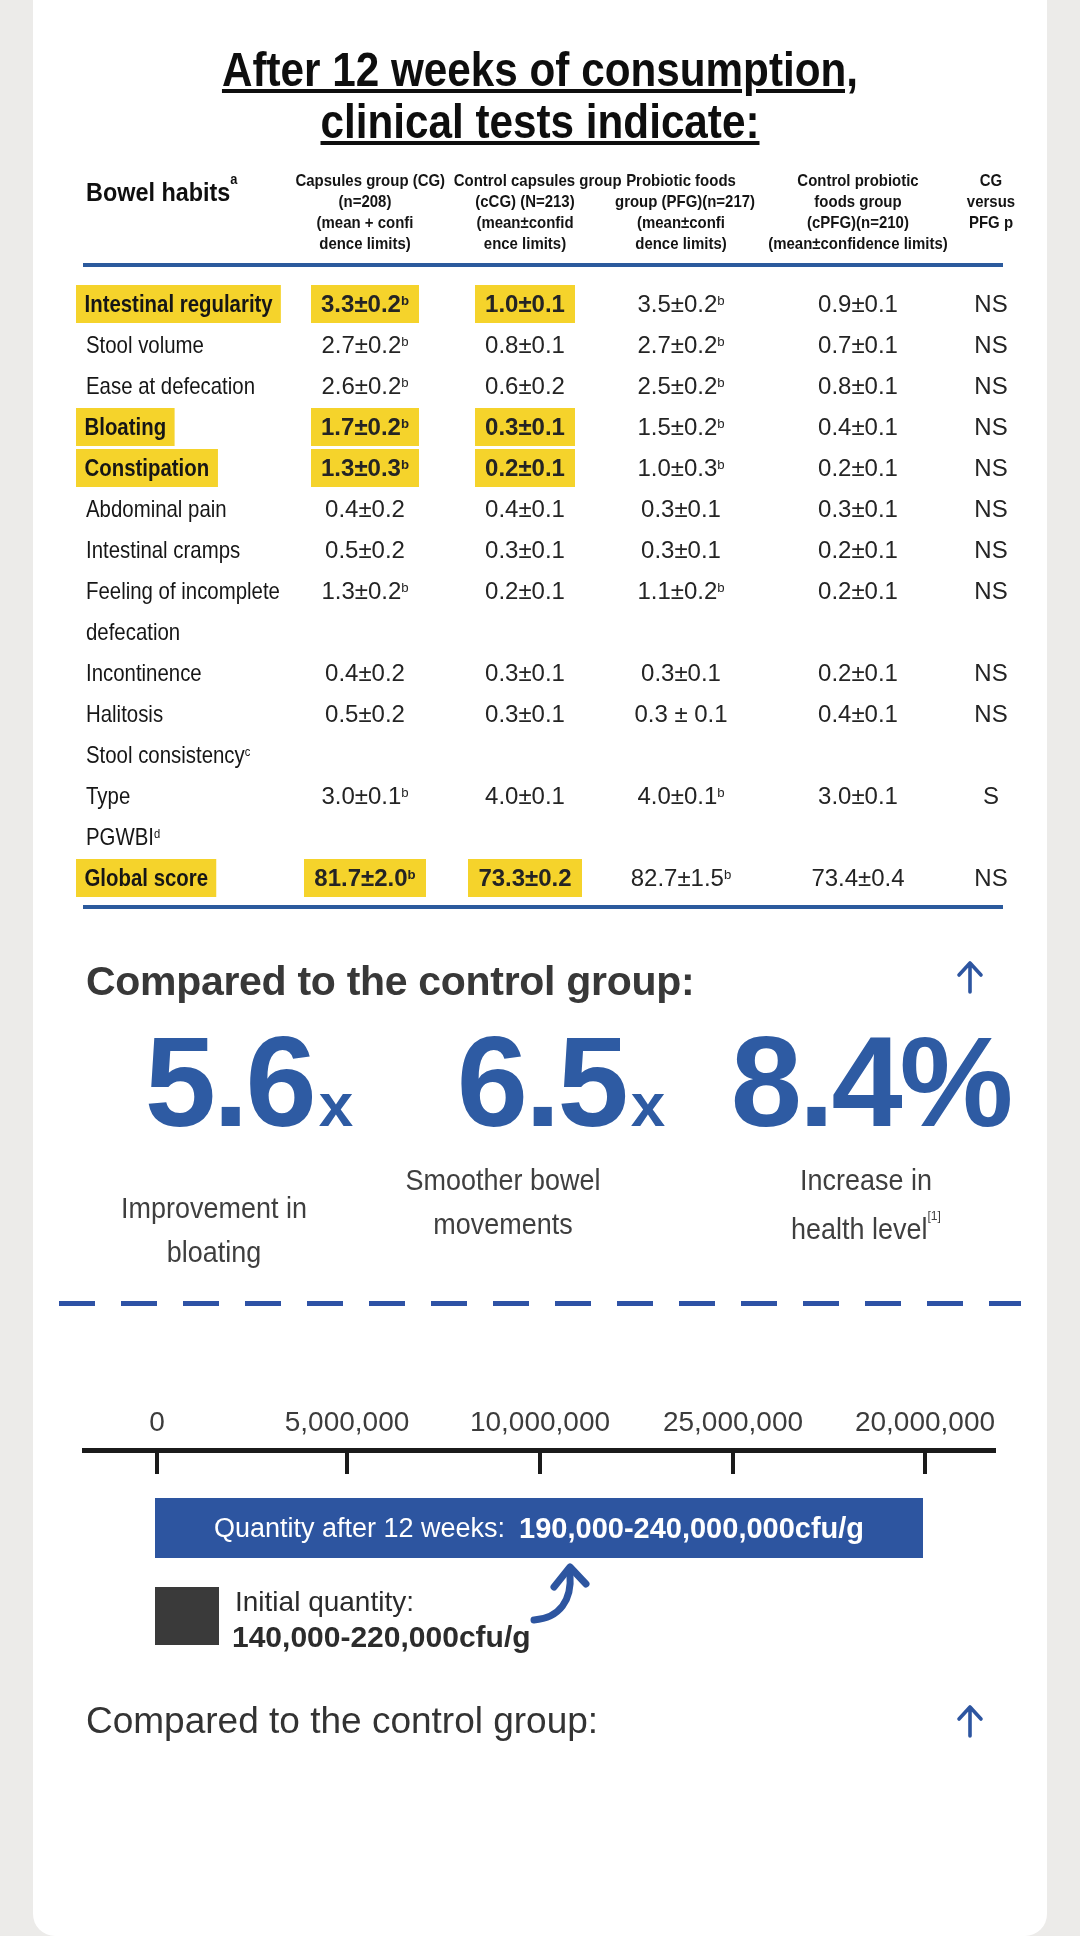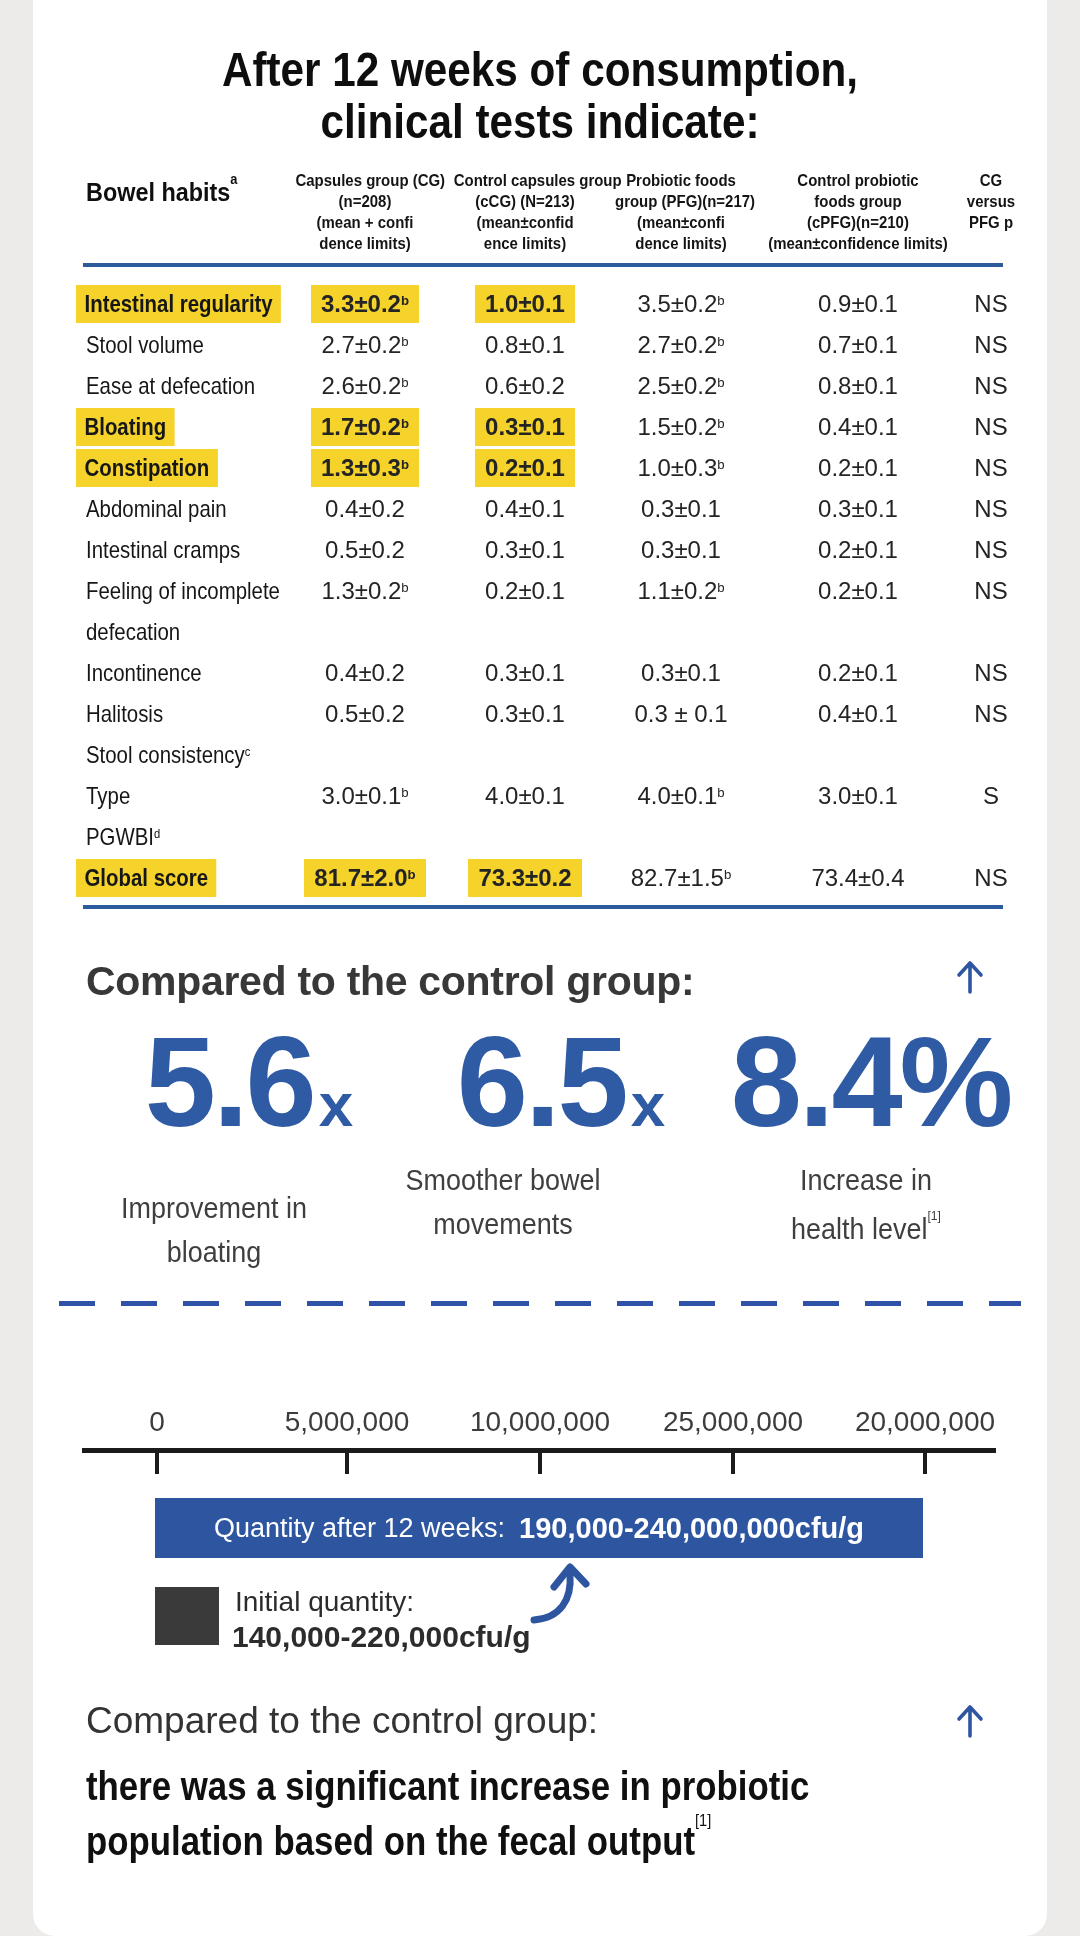"After 12 weeks of consumption," .title { text-decoration: none -> underline }
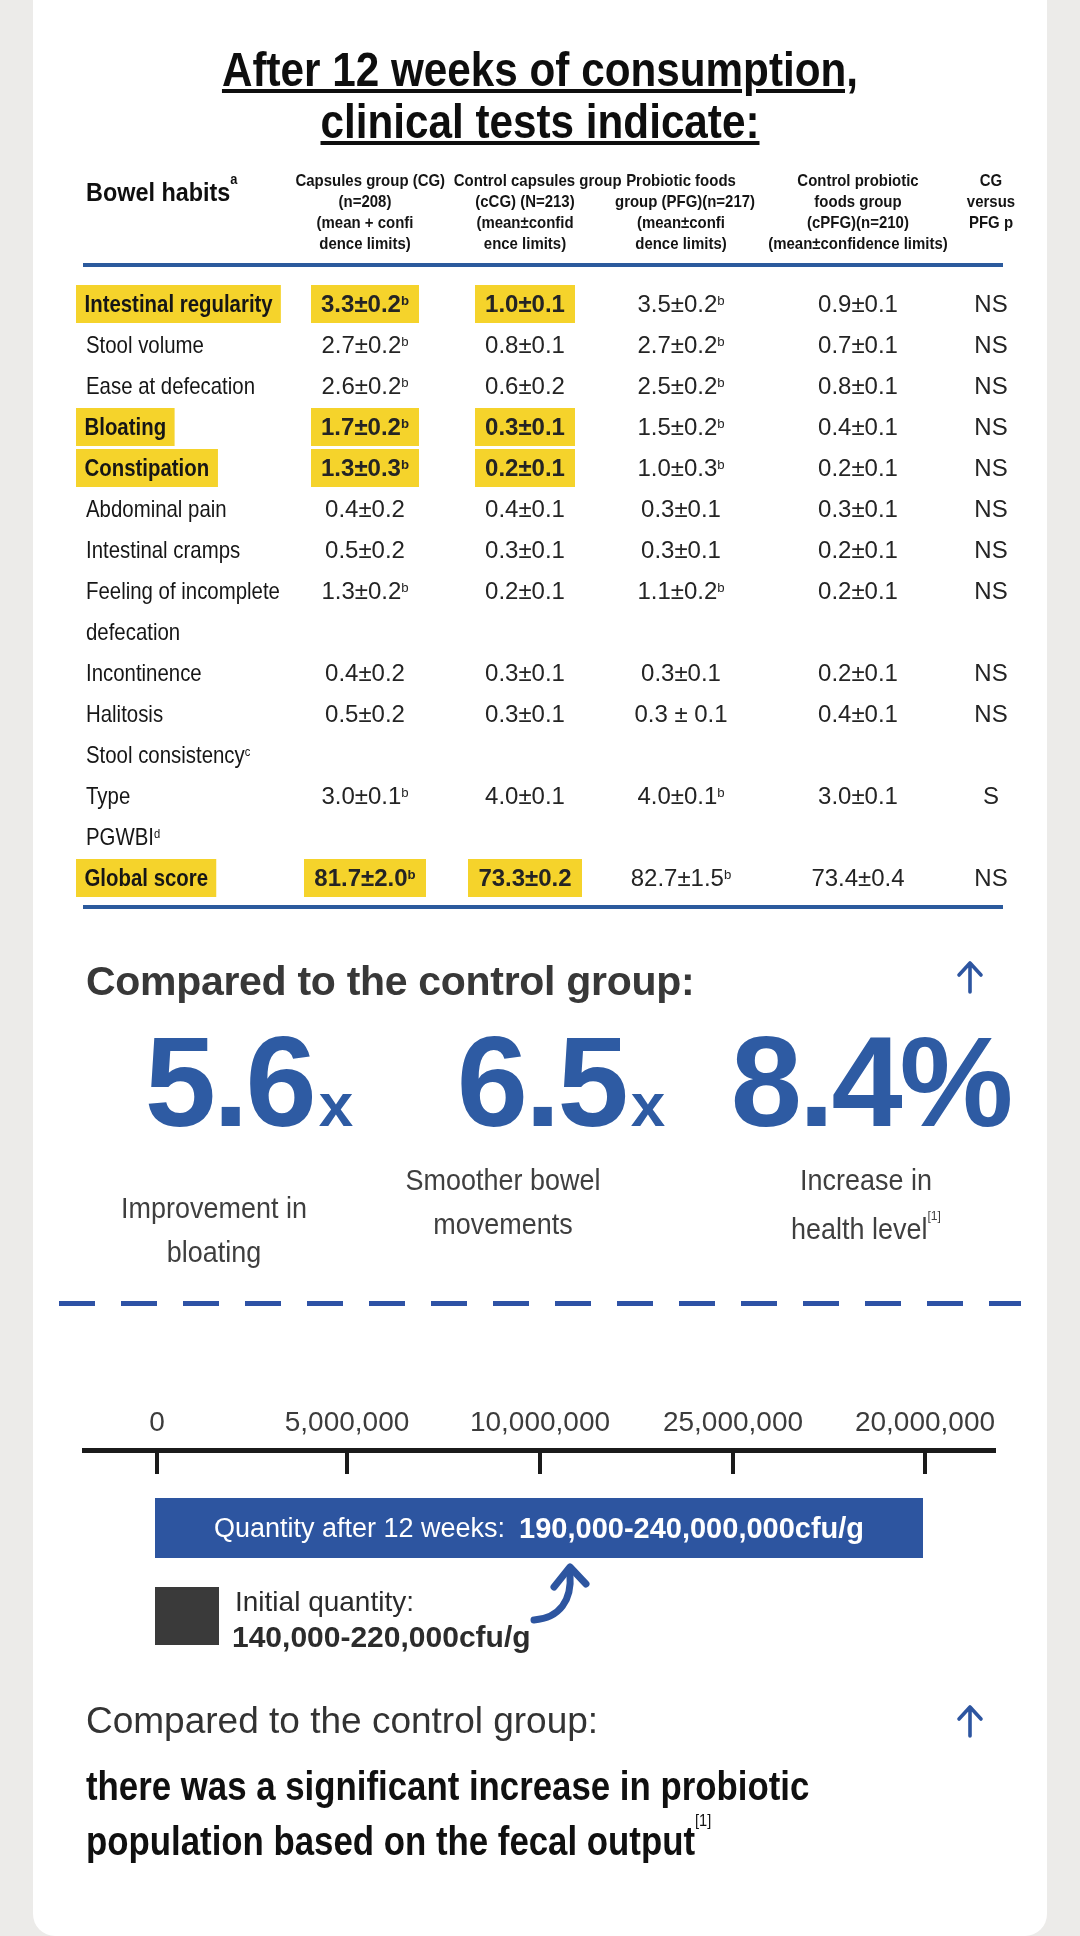"there was a significant increase" div.abs { html: <div> <div>there was a significant increase in probiotic</div> <div><span>population based on the fecal output</span><sup>[1]</sup></div> </div> -> none }
